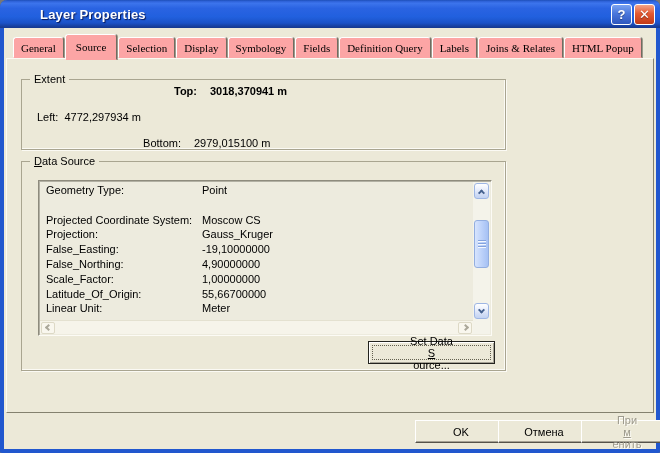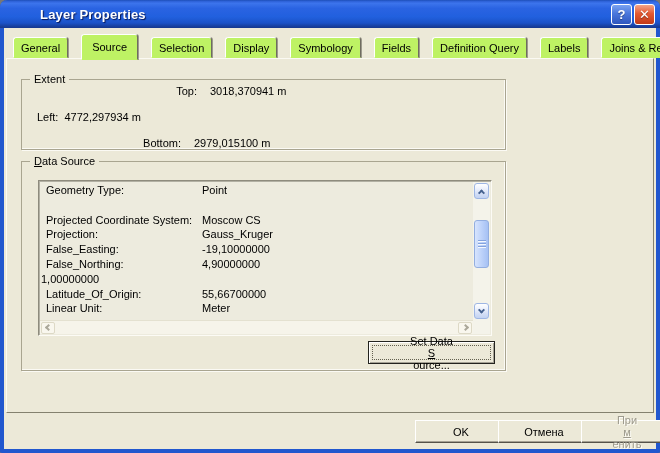"General" .tab { background: #bef264 -> #fca5a5; font-family: none -> Liberation Serif, serif; margin-right: 13px -> 1px }
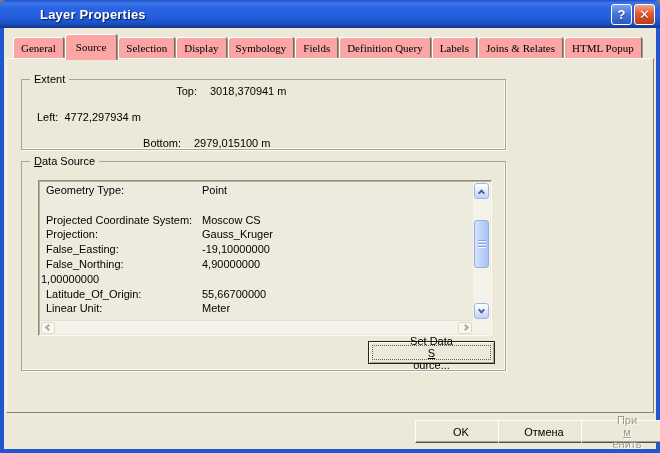"Top:" div.ext-row { font-weight: none -> bold }
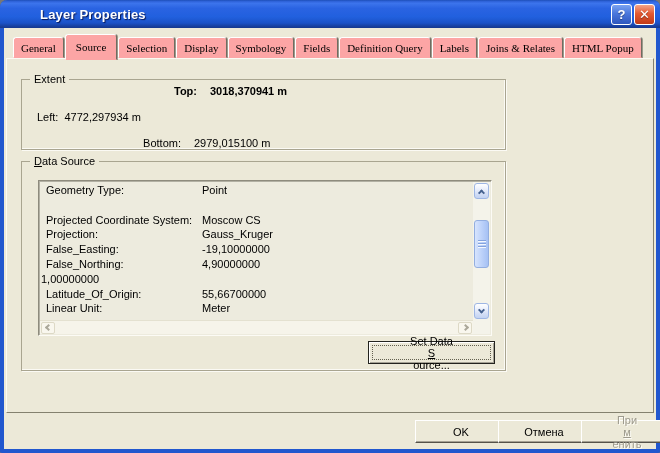"Scale_Factor:" span.ls-label { html: none -> <span>Scale_Factor:</span> }
